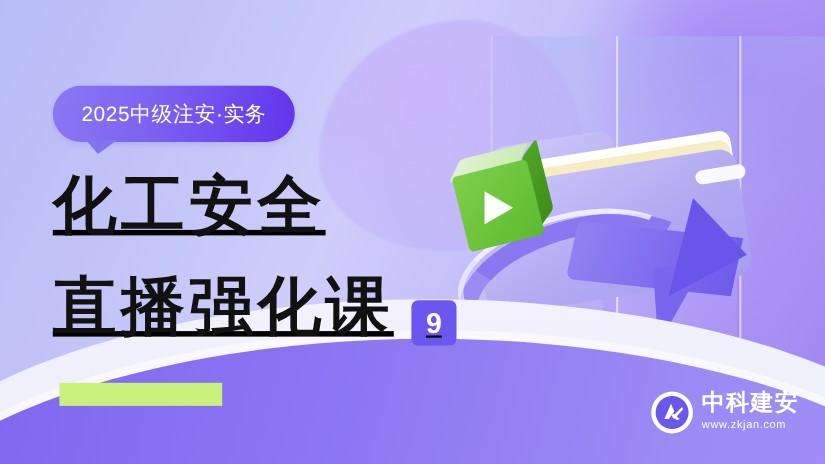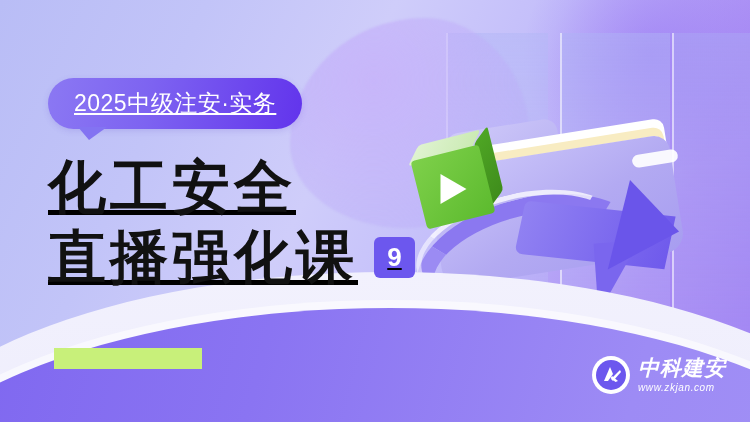"2025中级注安·实务" .pill-text { font-size: 23px -> 19px; text-decoration: underline -> none }
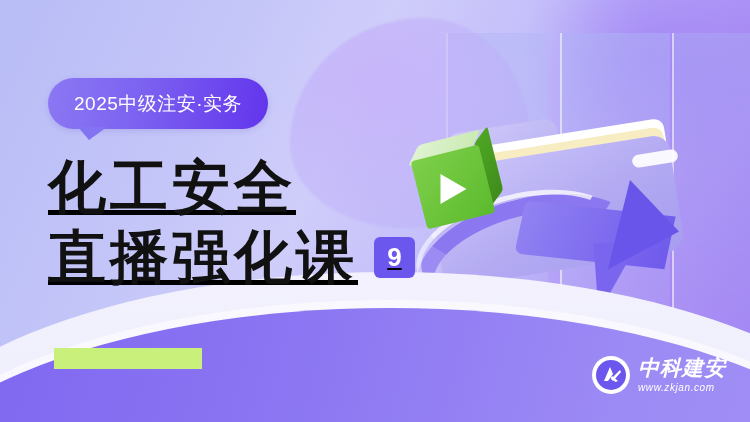"直播强化课" .row2 { align-items: center -> flex-end; margin-top: none -> 22px }
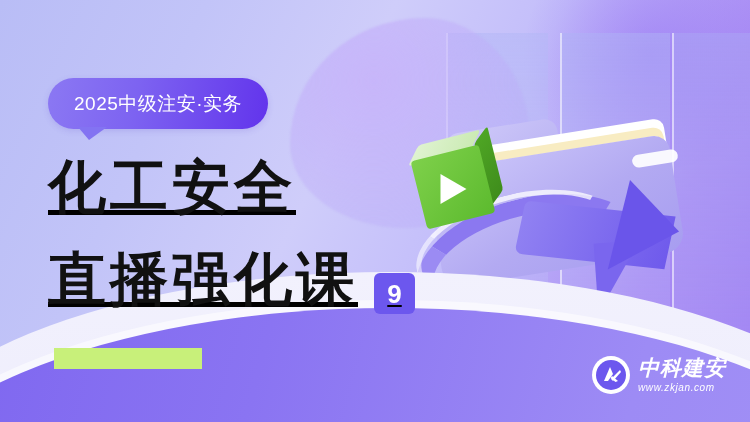"中科建安" .logo { align-items: center -> flex-start; font-style: italic -> none }
